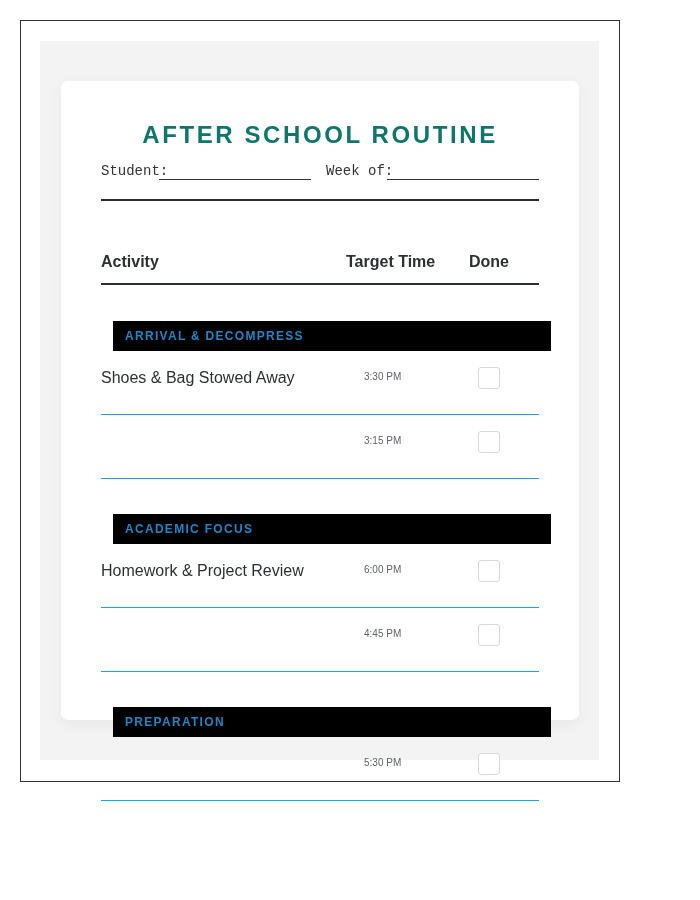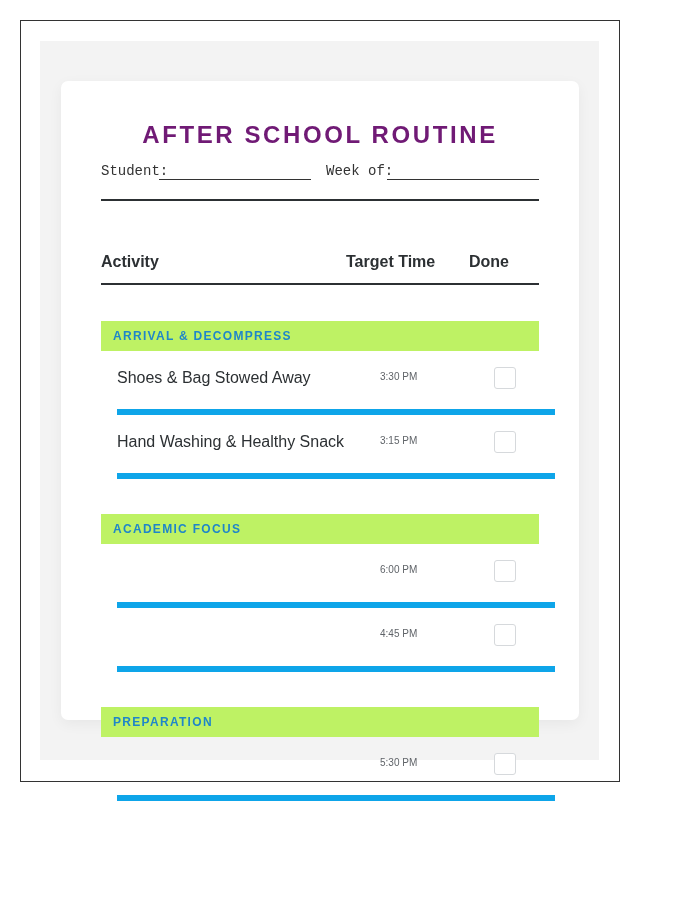"AFTER SCHOOL ROUTINE" .title { color: #701a75 -> #0f766e }
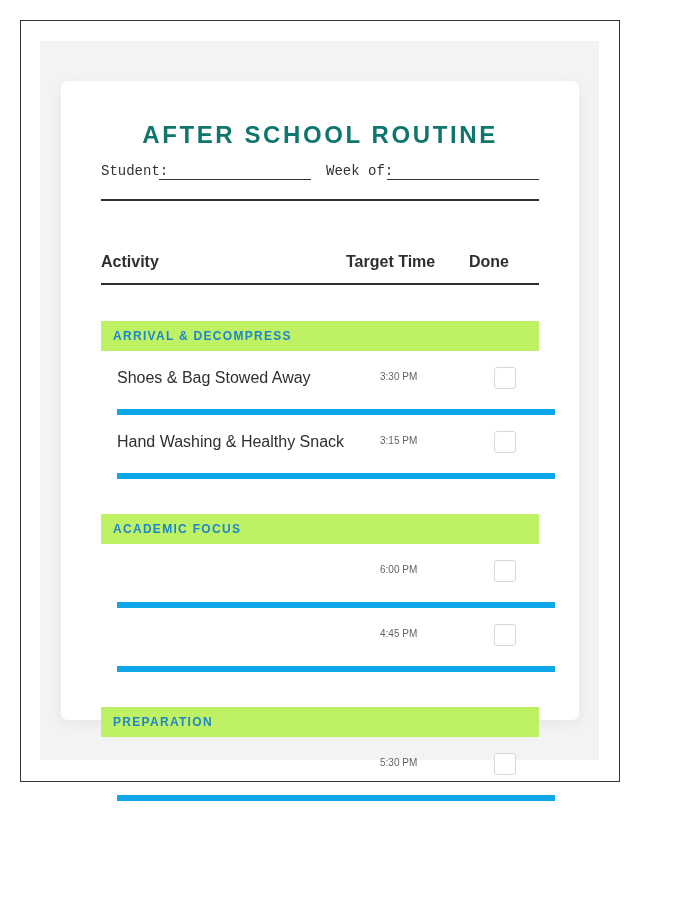"ARRIVAL & DECOMPRESS" .section { background: #bef264 -> #000000; left: 0 -> 12px }
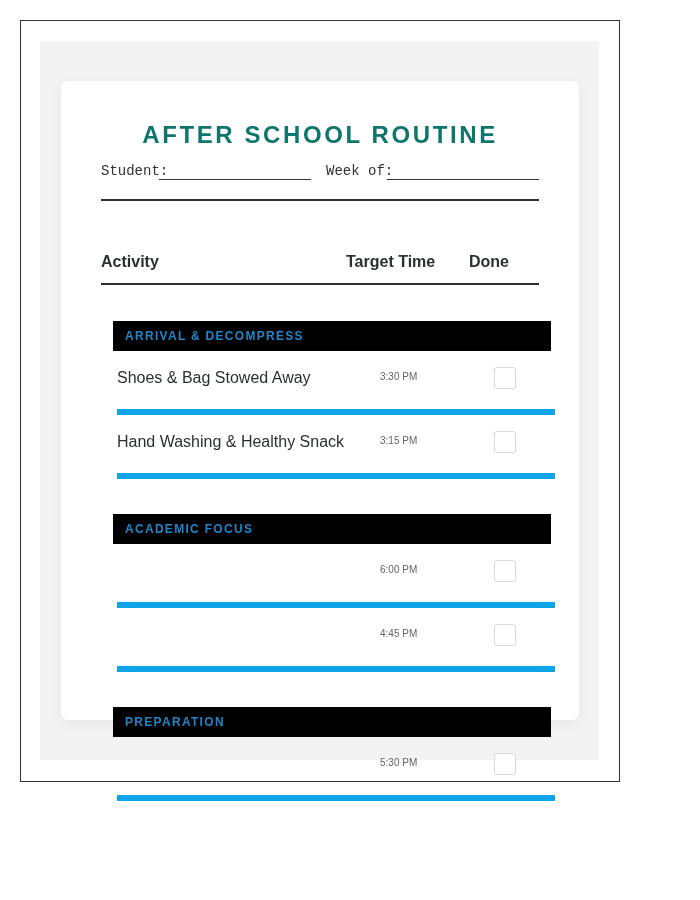"Shoes & Bag Stowed Away" .row { border-bottom: 6px solid #0ea5e9 -> 1px solid #0ea5e9; left: 16px -> 0 }
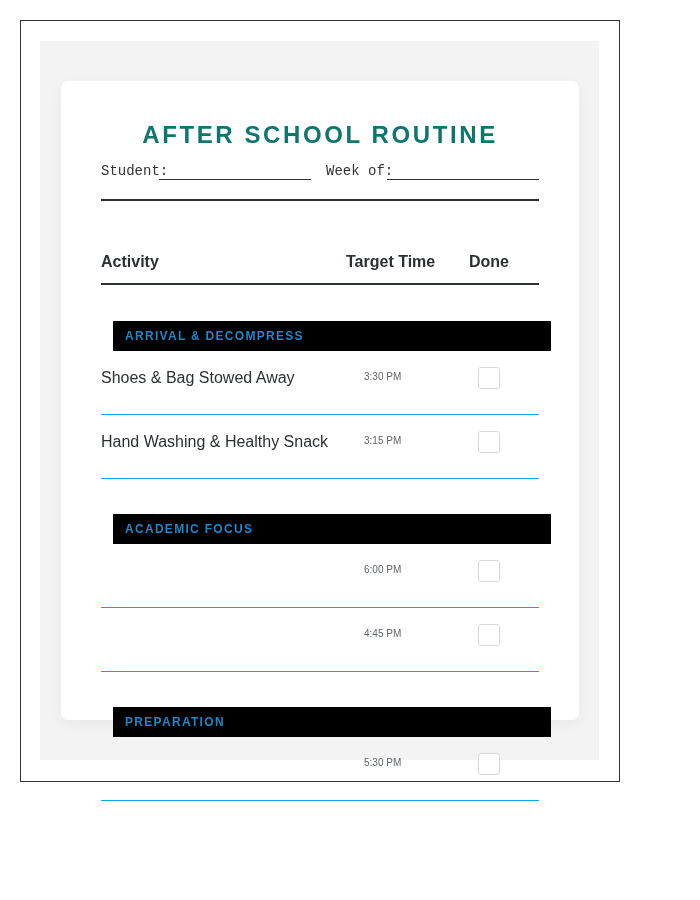"Hand Washing & Healthy Snack" span.act { html: <span>Hand Washing &amp; Healthy Snack</span> -> none }
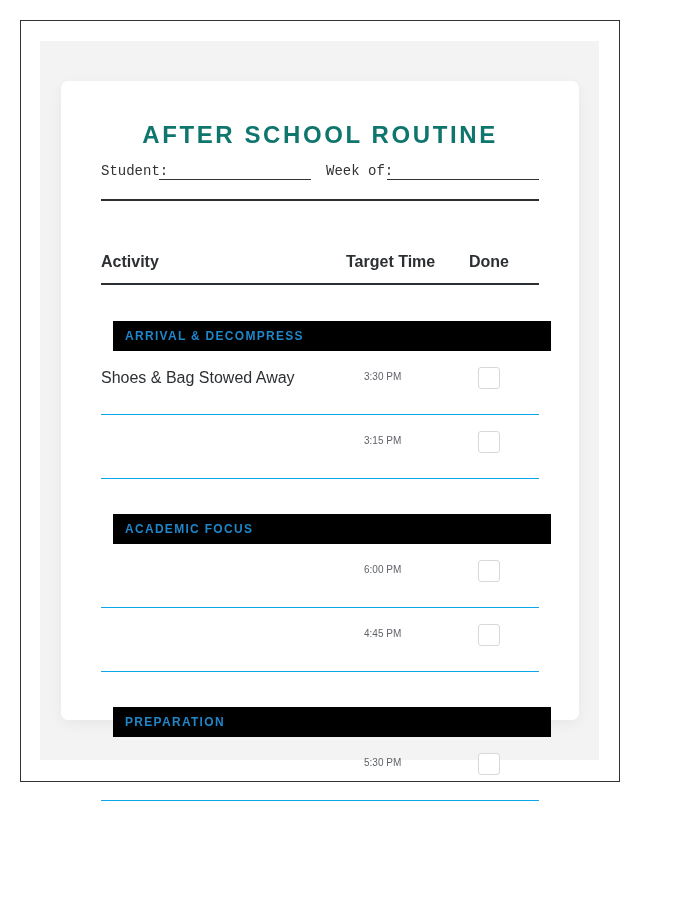"Homework & Project Review" span.act { html: none -> <span>Homework &amp; Project Review</span> }
